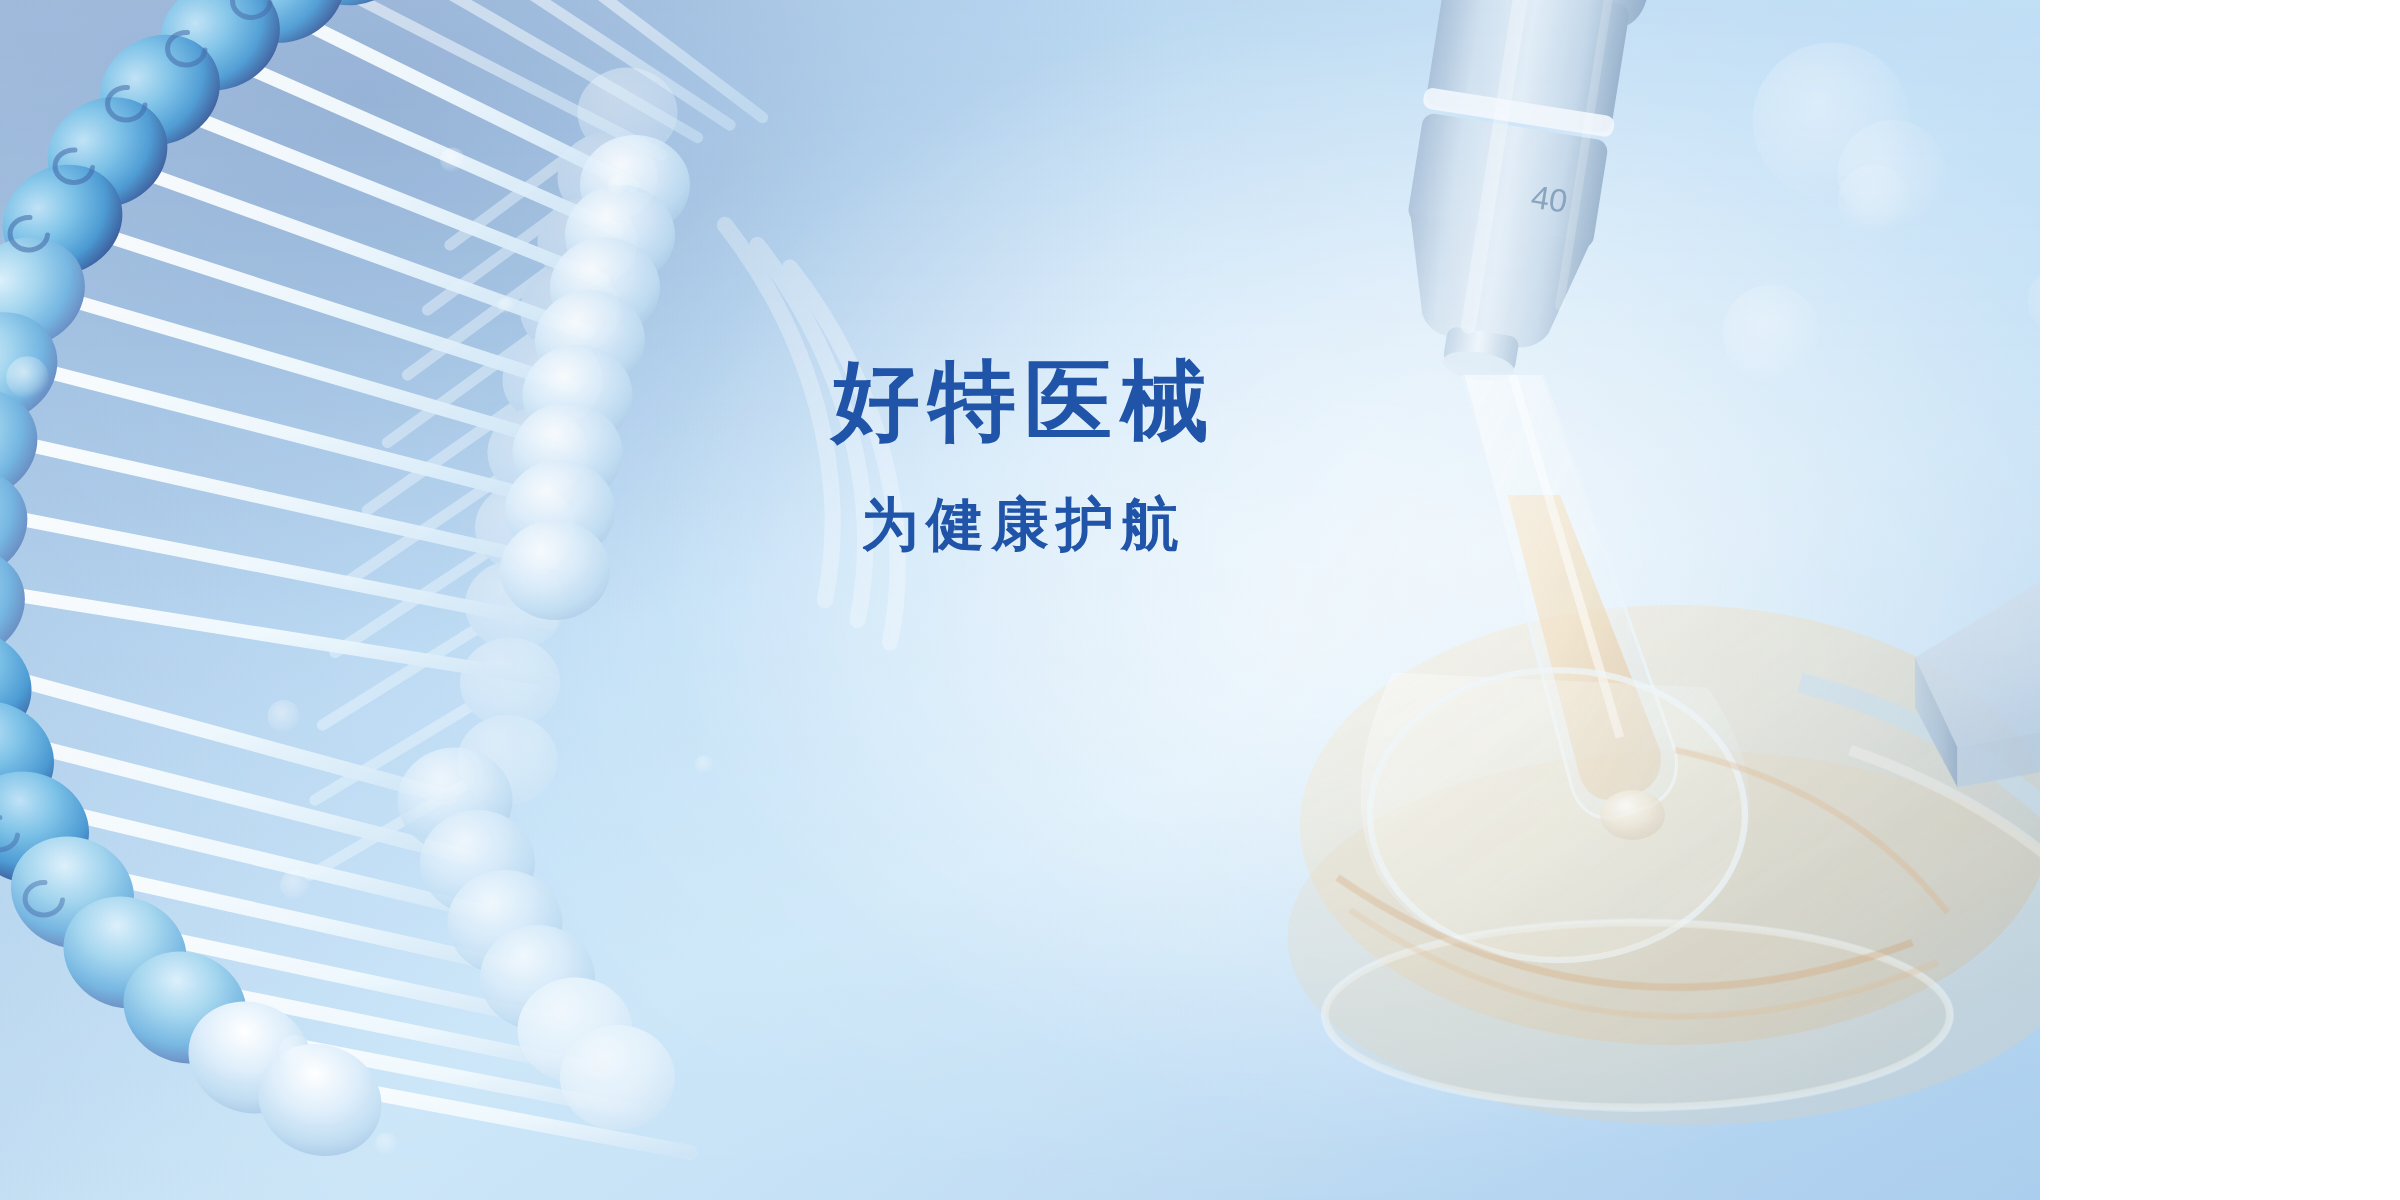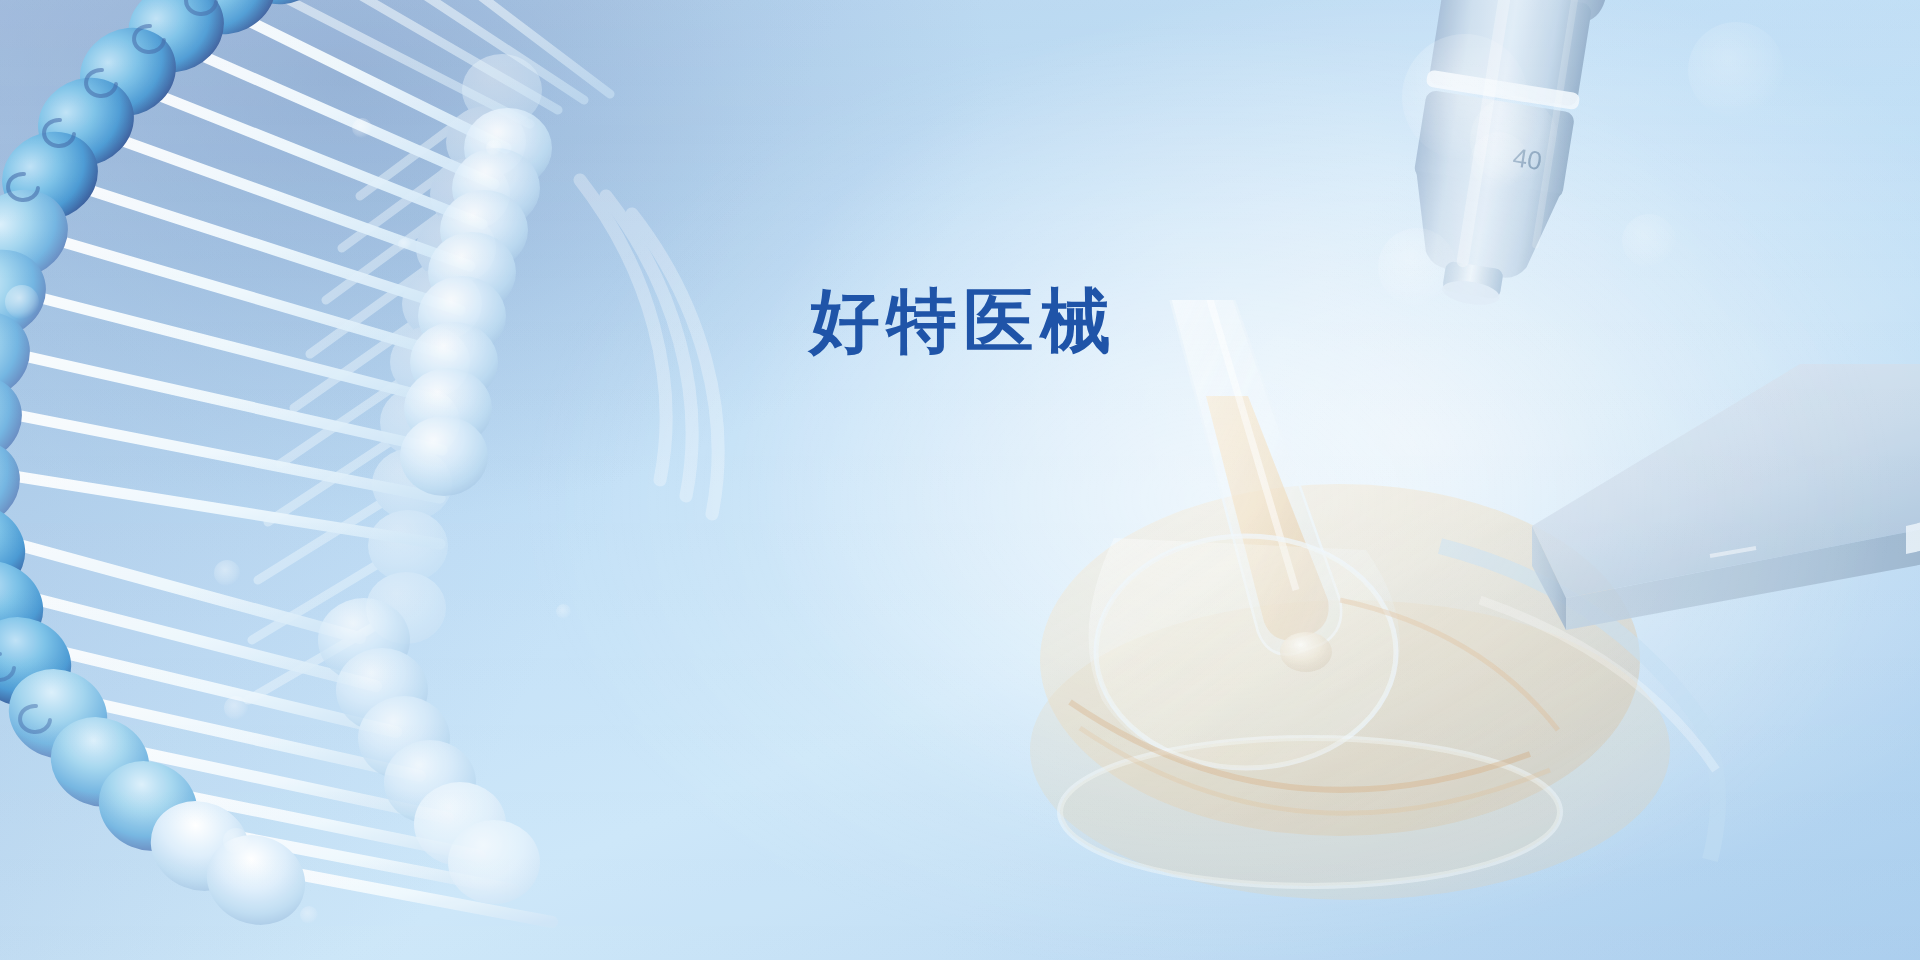"好特医械" .banner { width: 1920px -> 1632px }
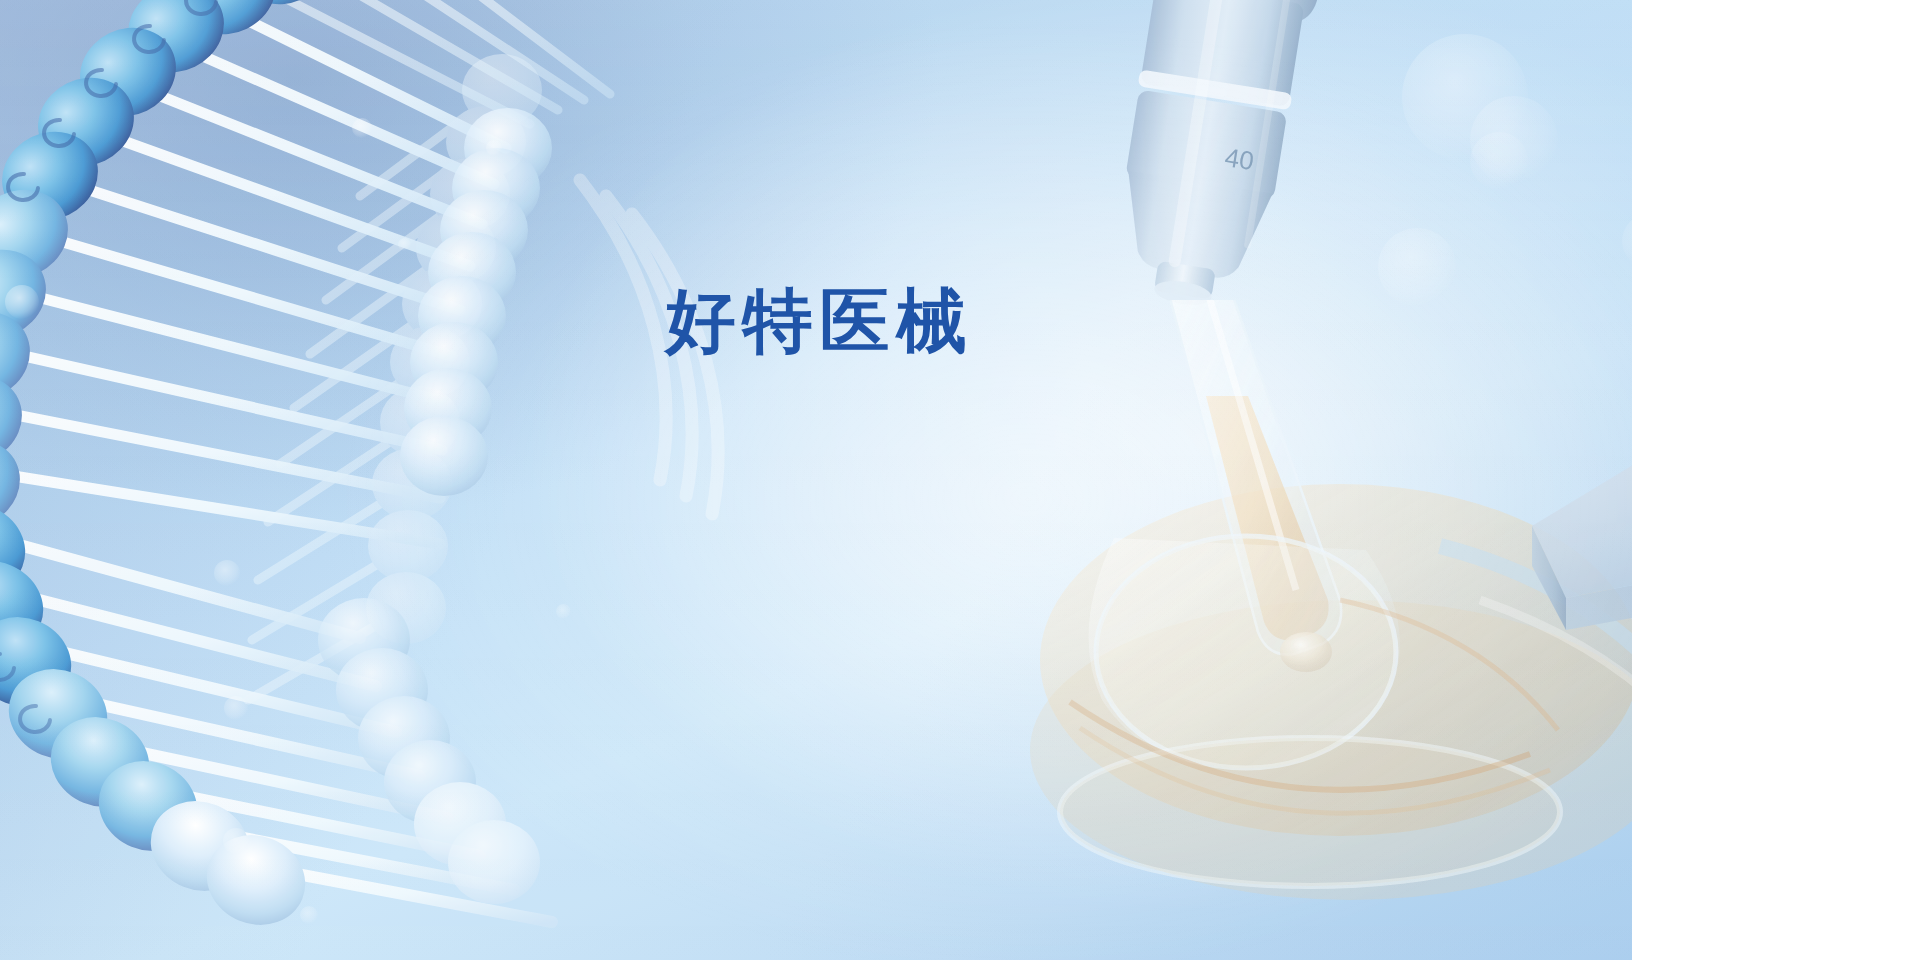"为健康护航" p.tagline { html: none -> <p>为健康护航</p> }
